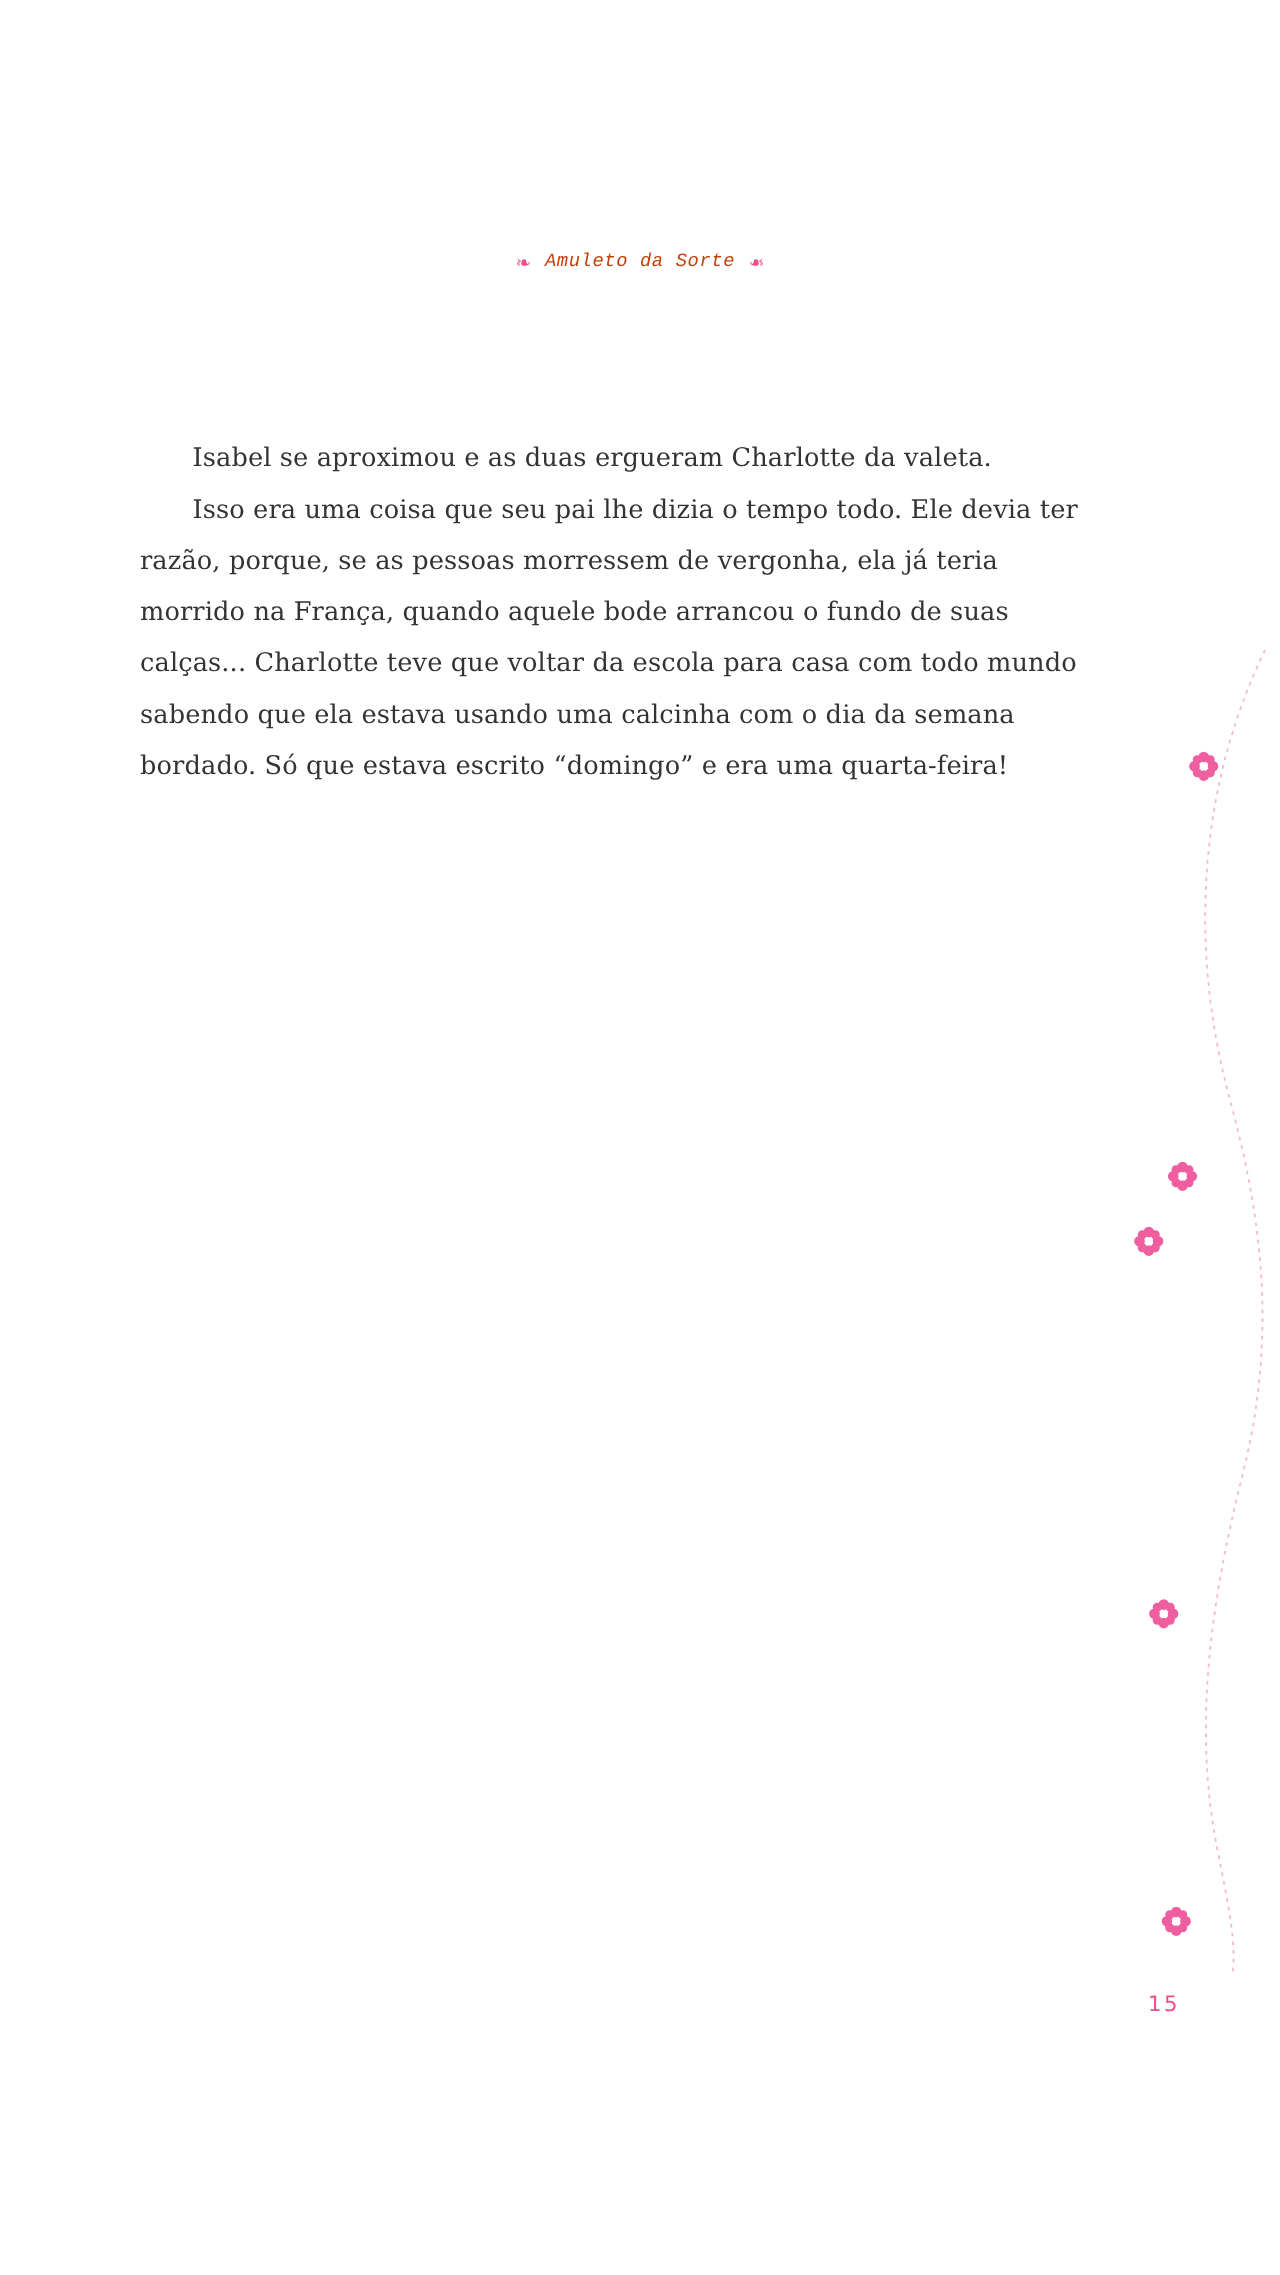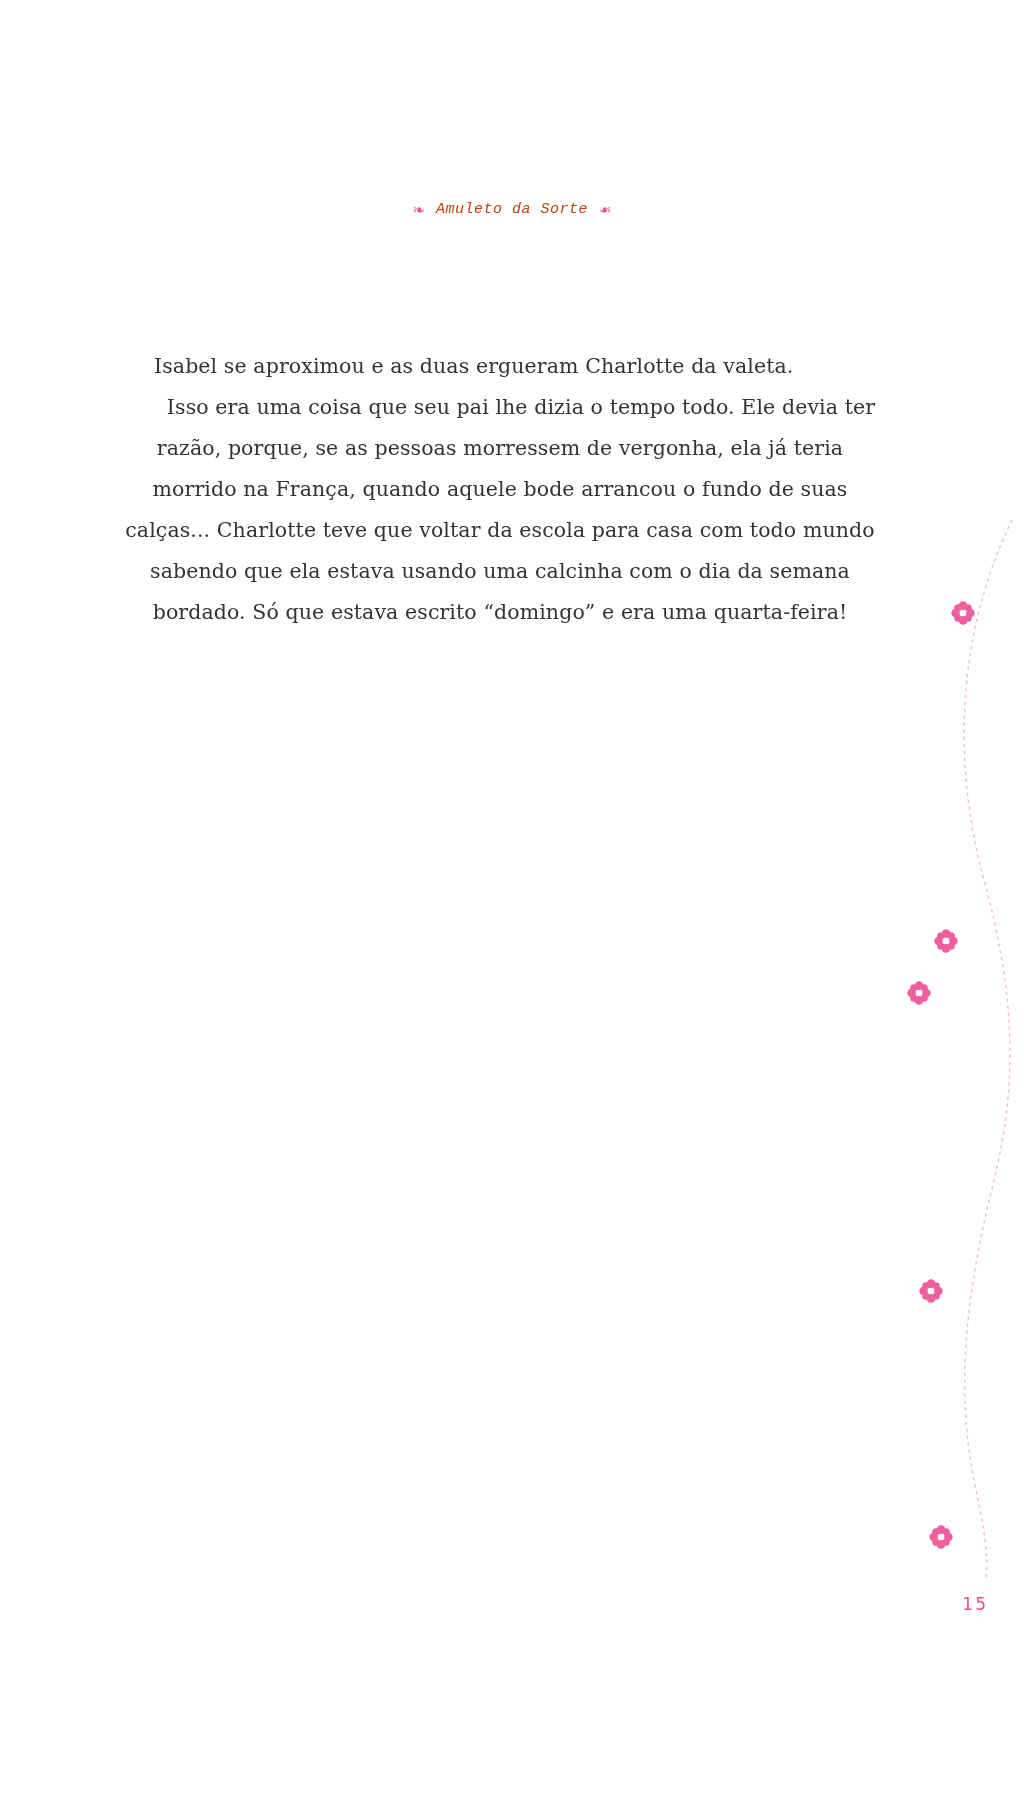"Isso era uma coisa que" .text-block p:last-child { text-align: center -> left }
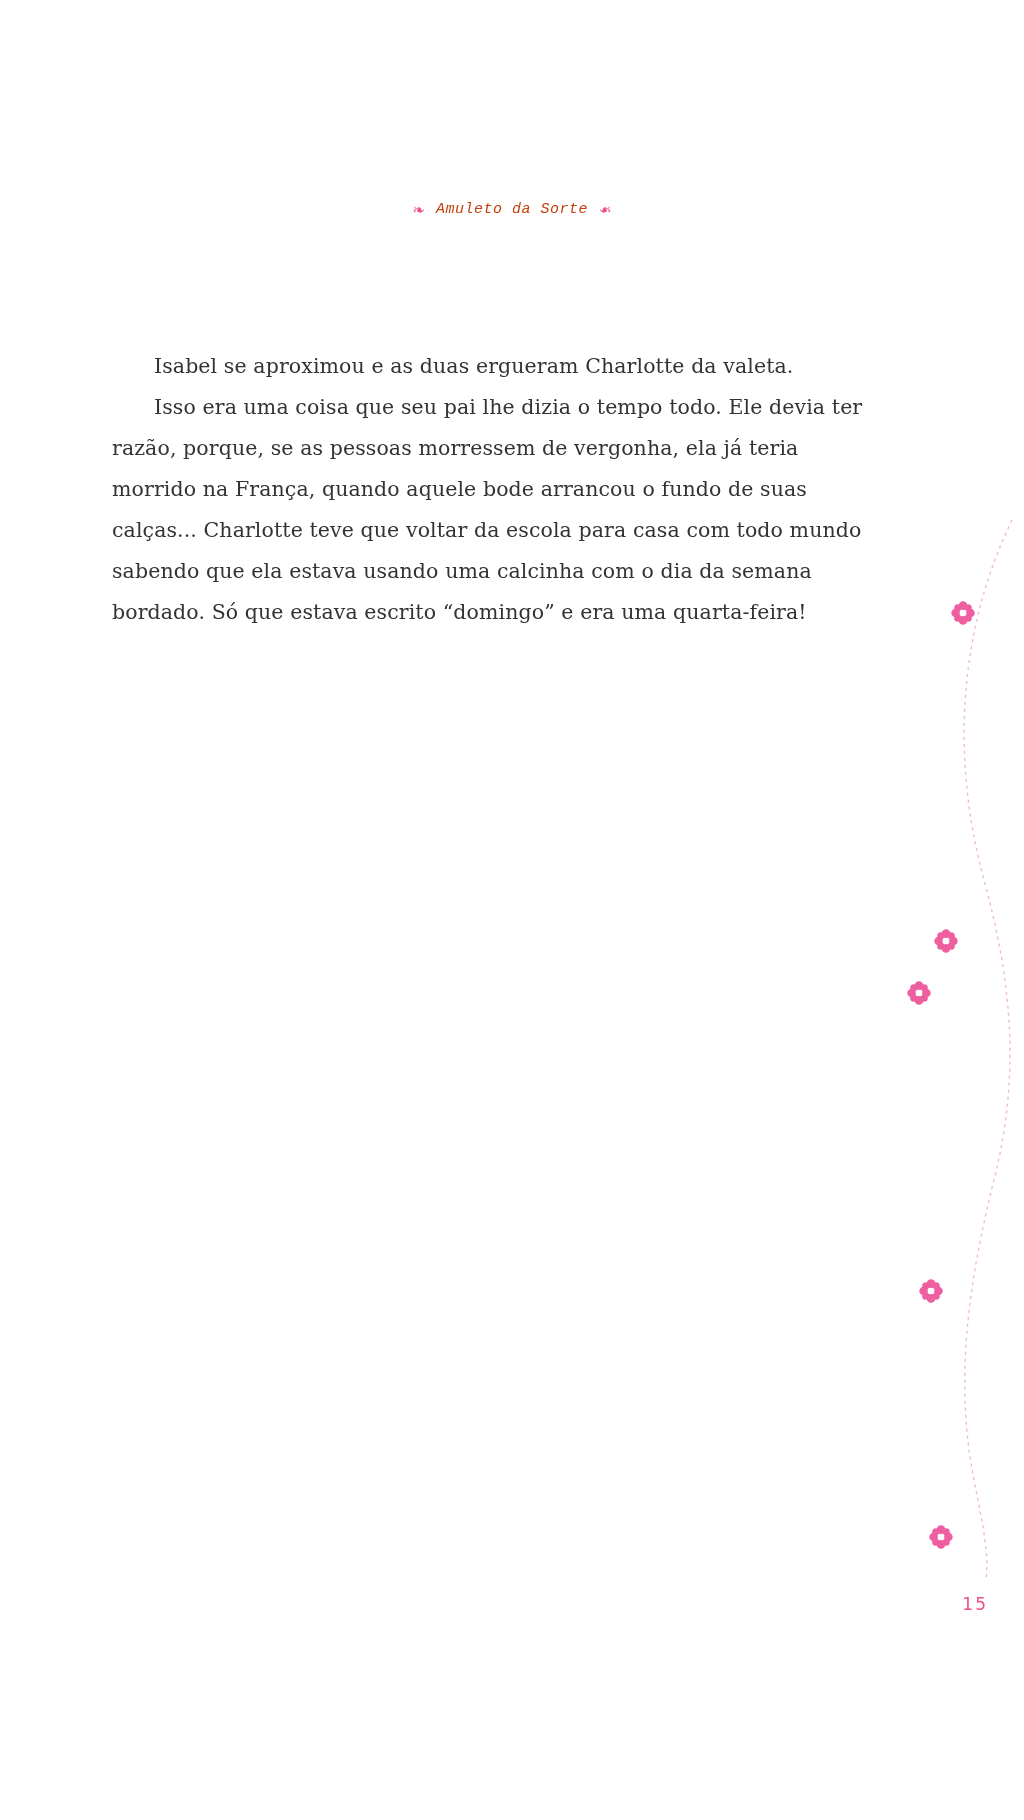"15" .folio { padding-right: 36px -> 80px }
